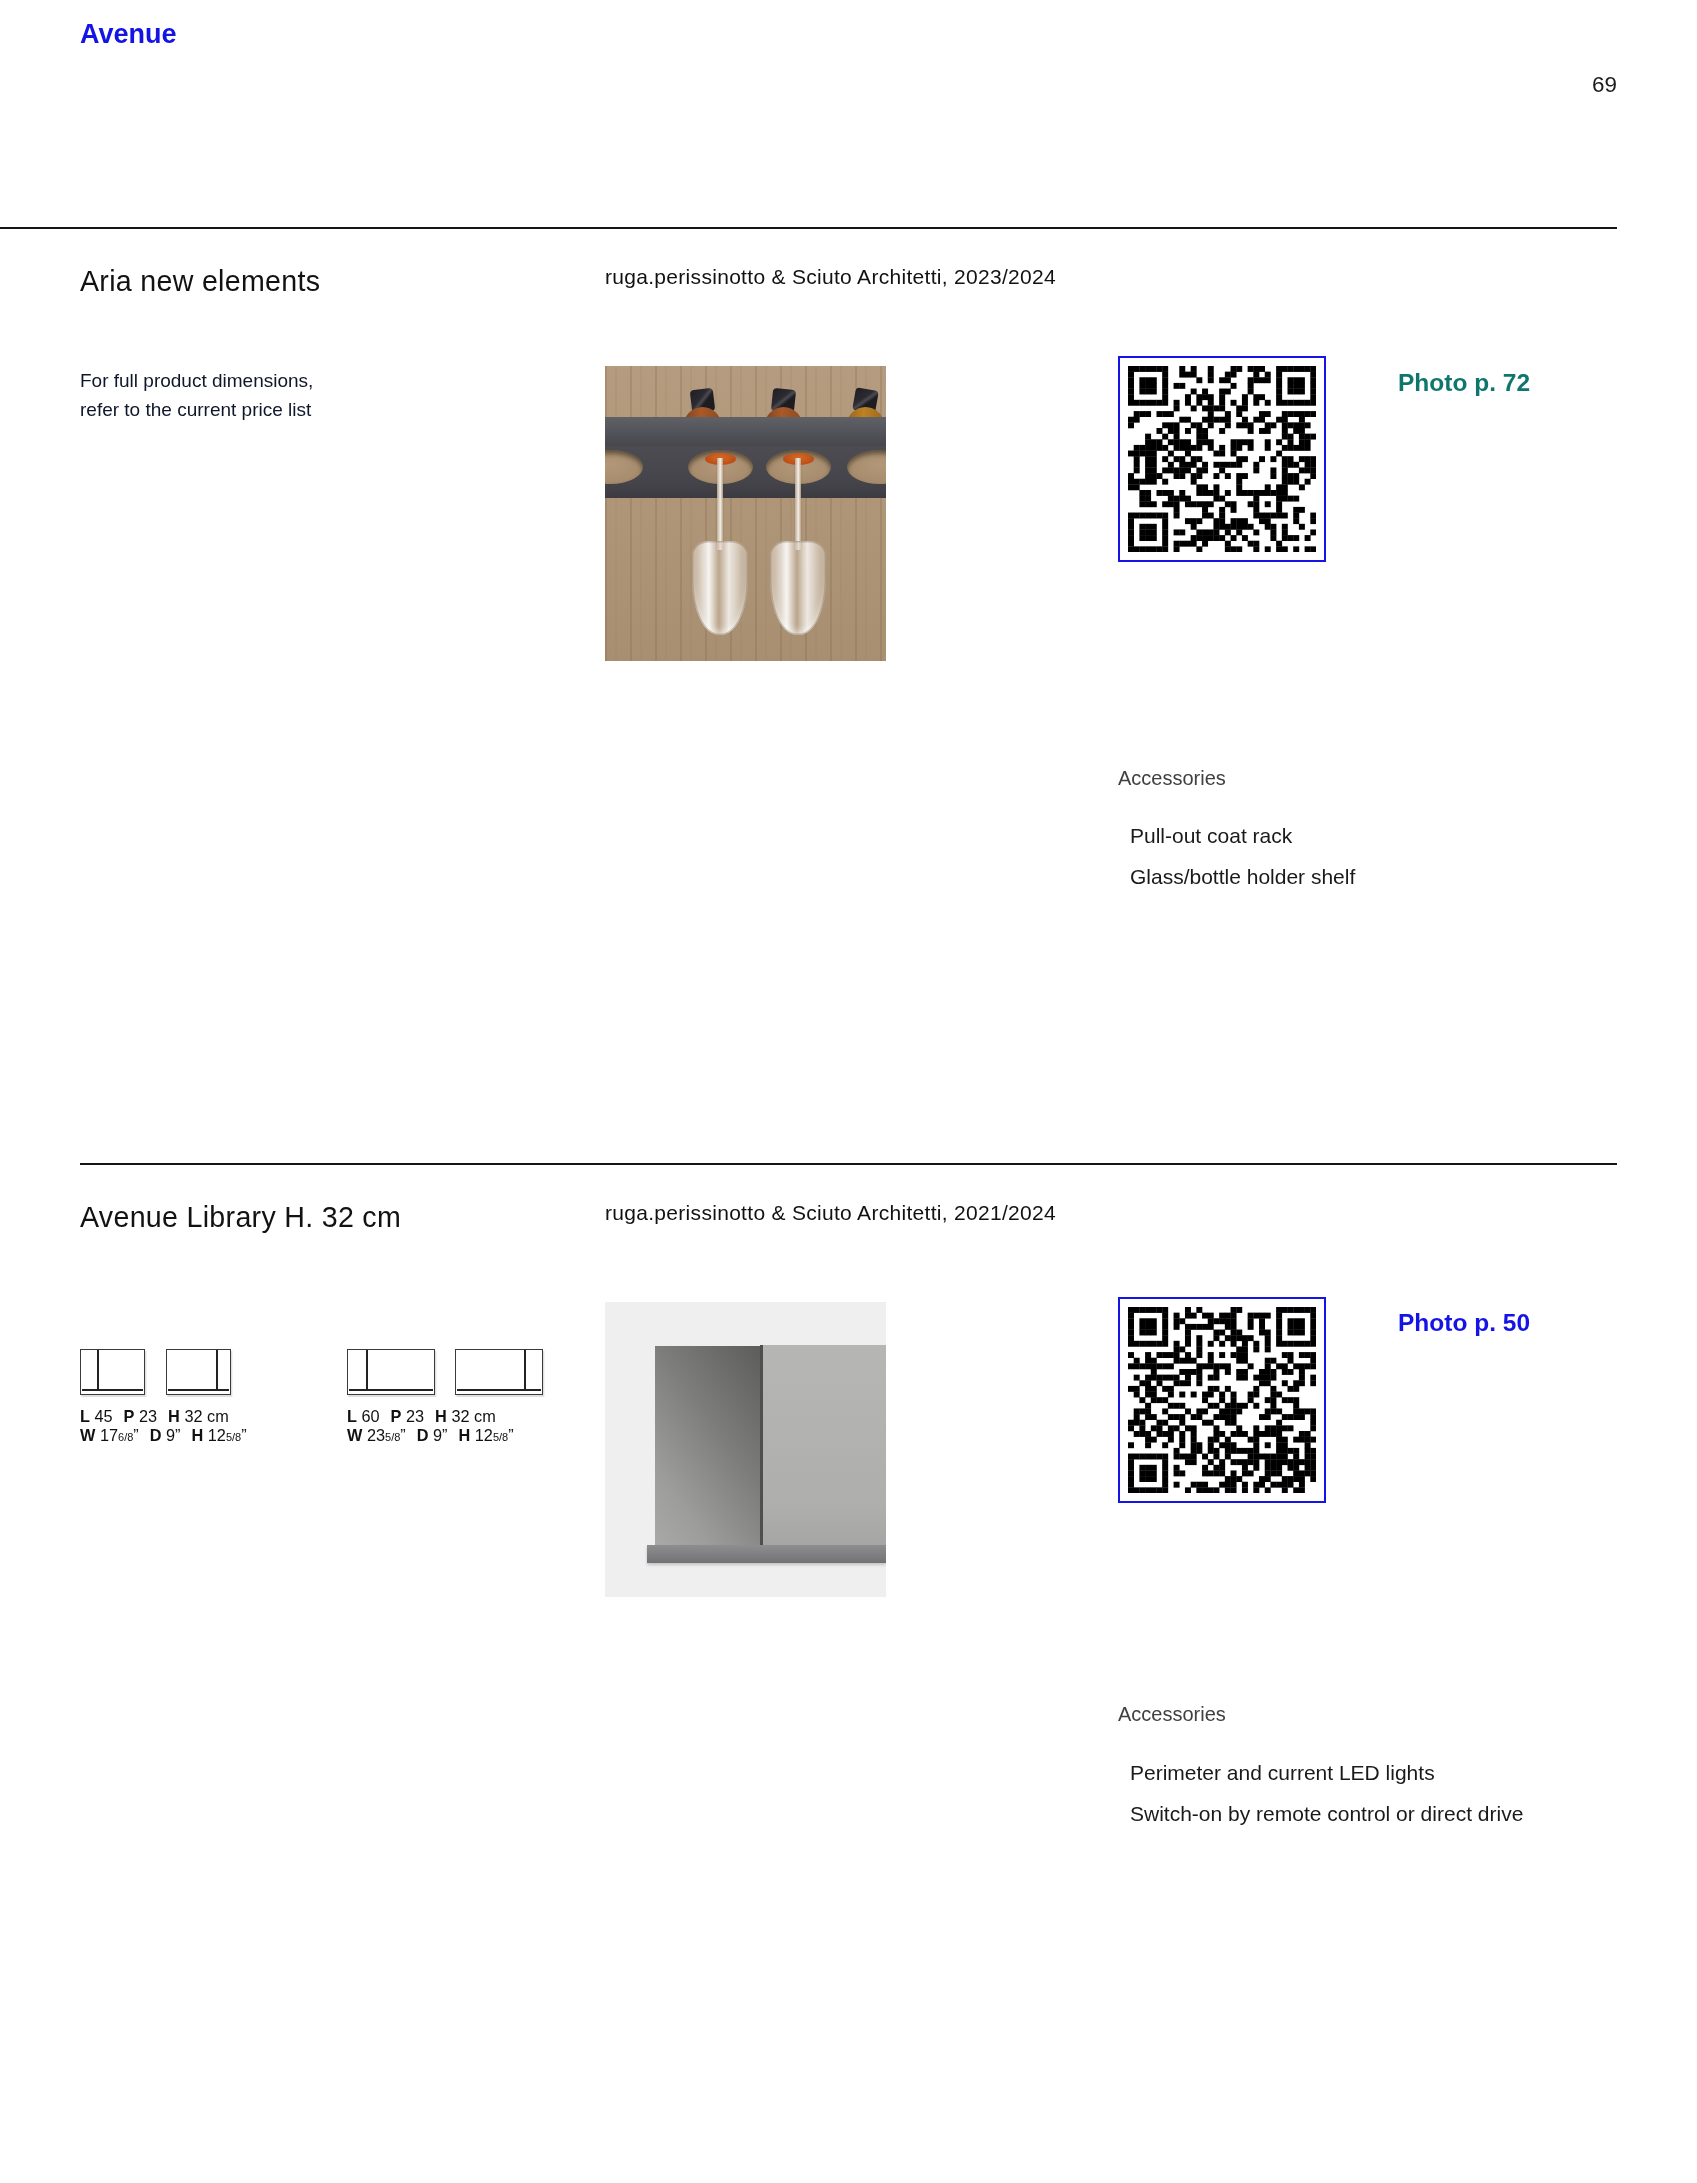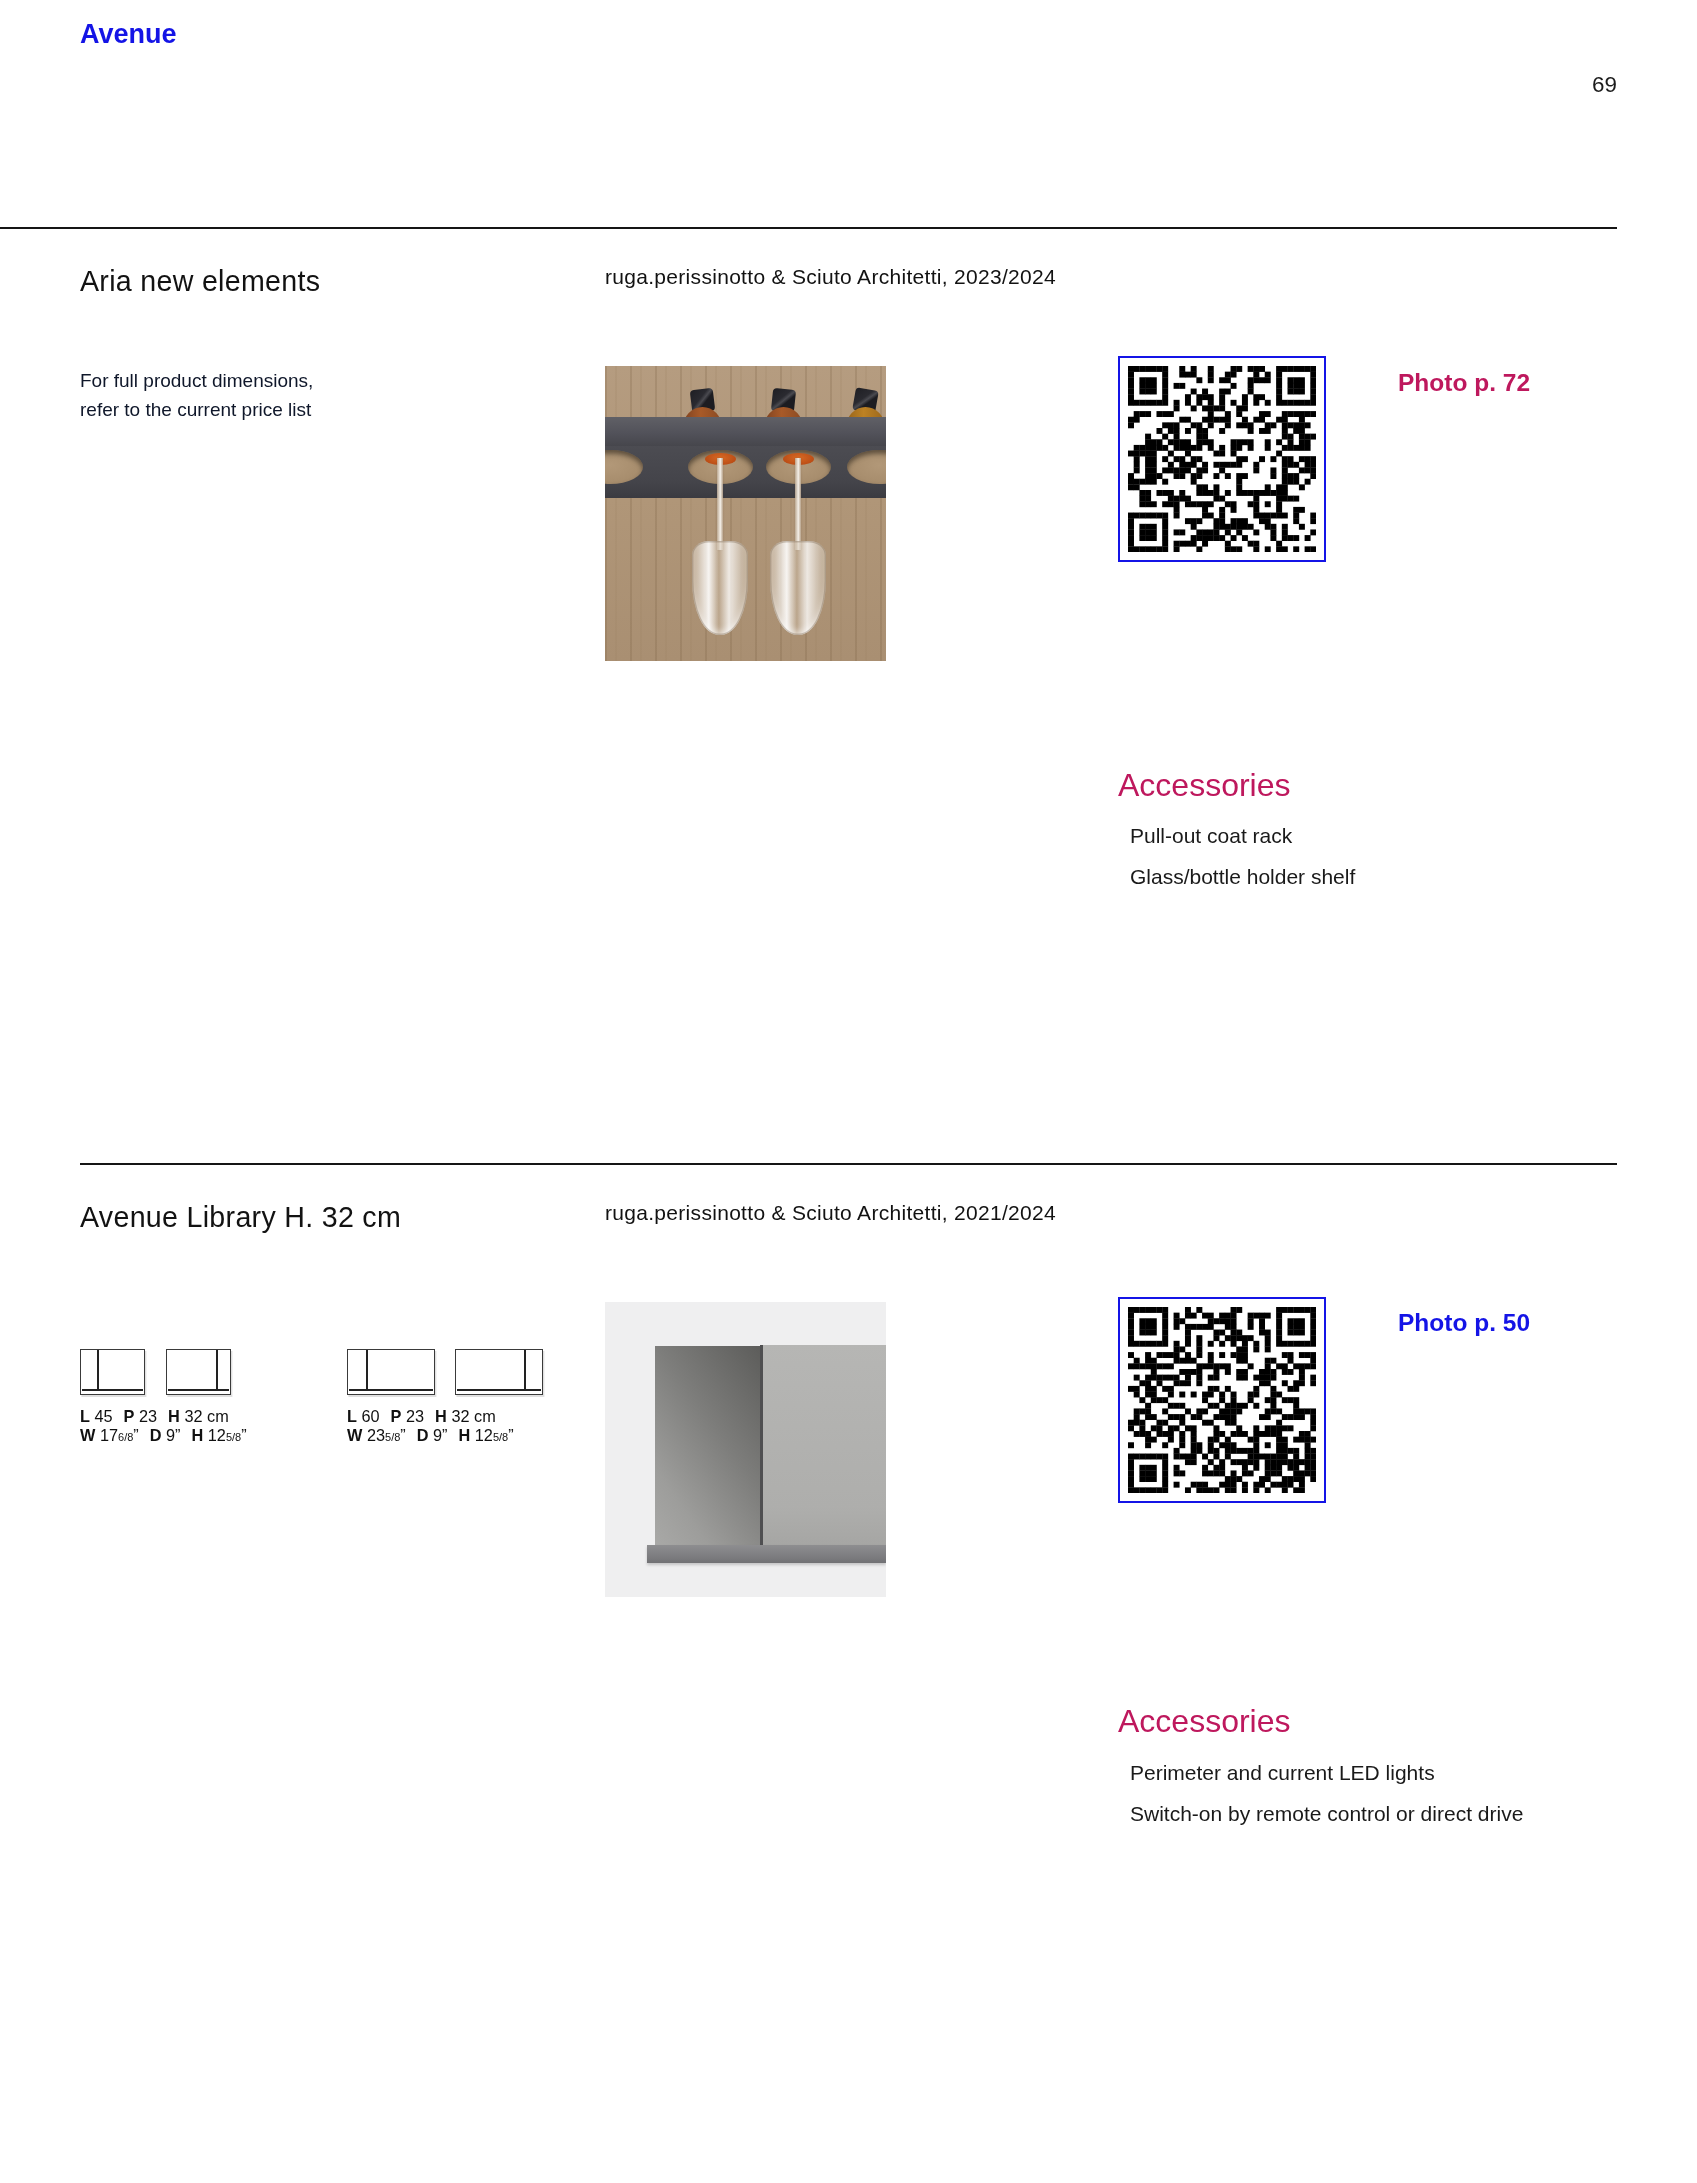"Photo p. 72" a.abs { color: #be185d -> #0f766e }
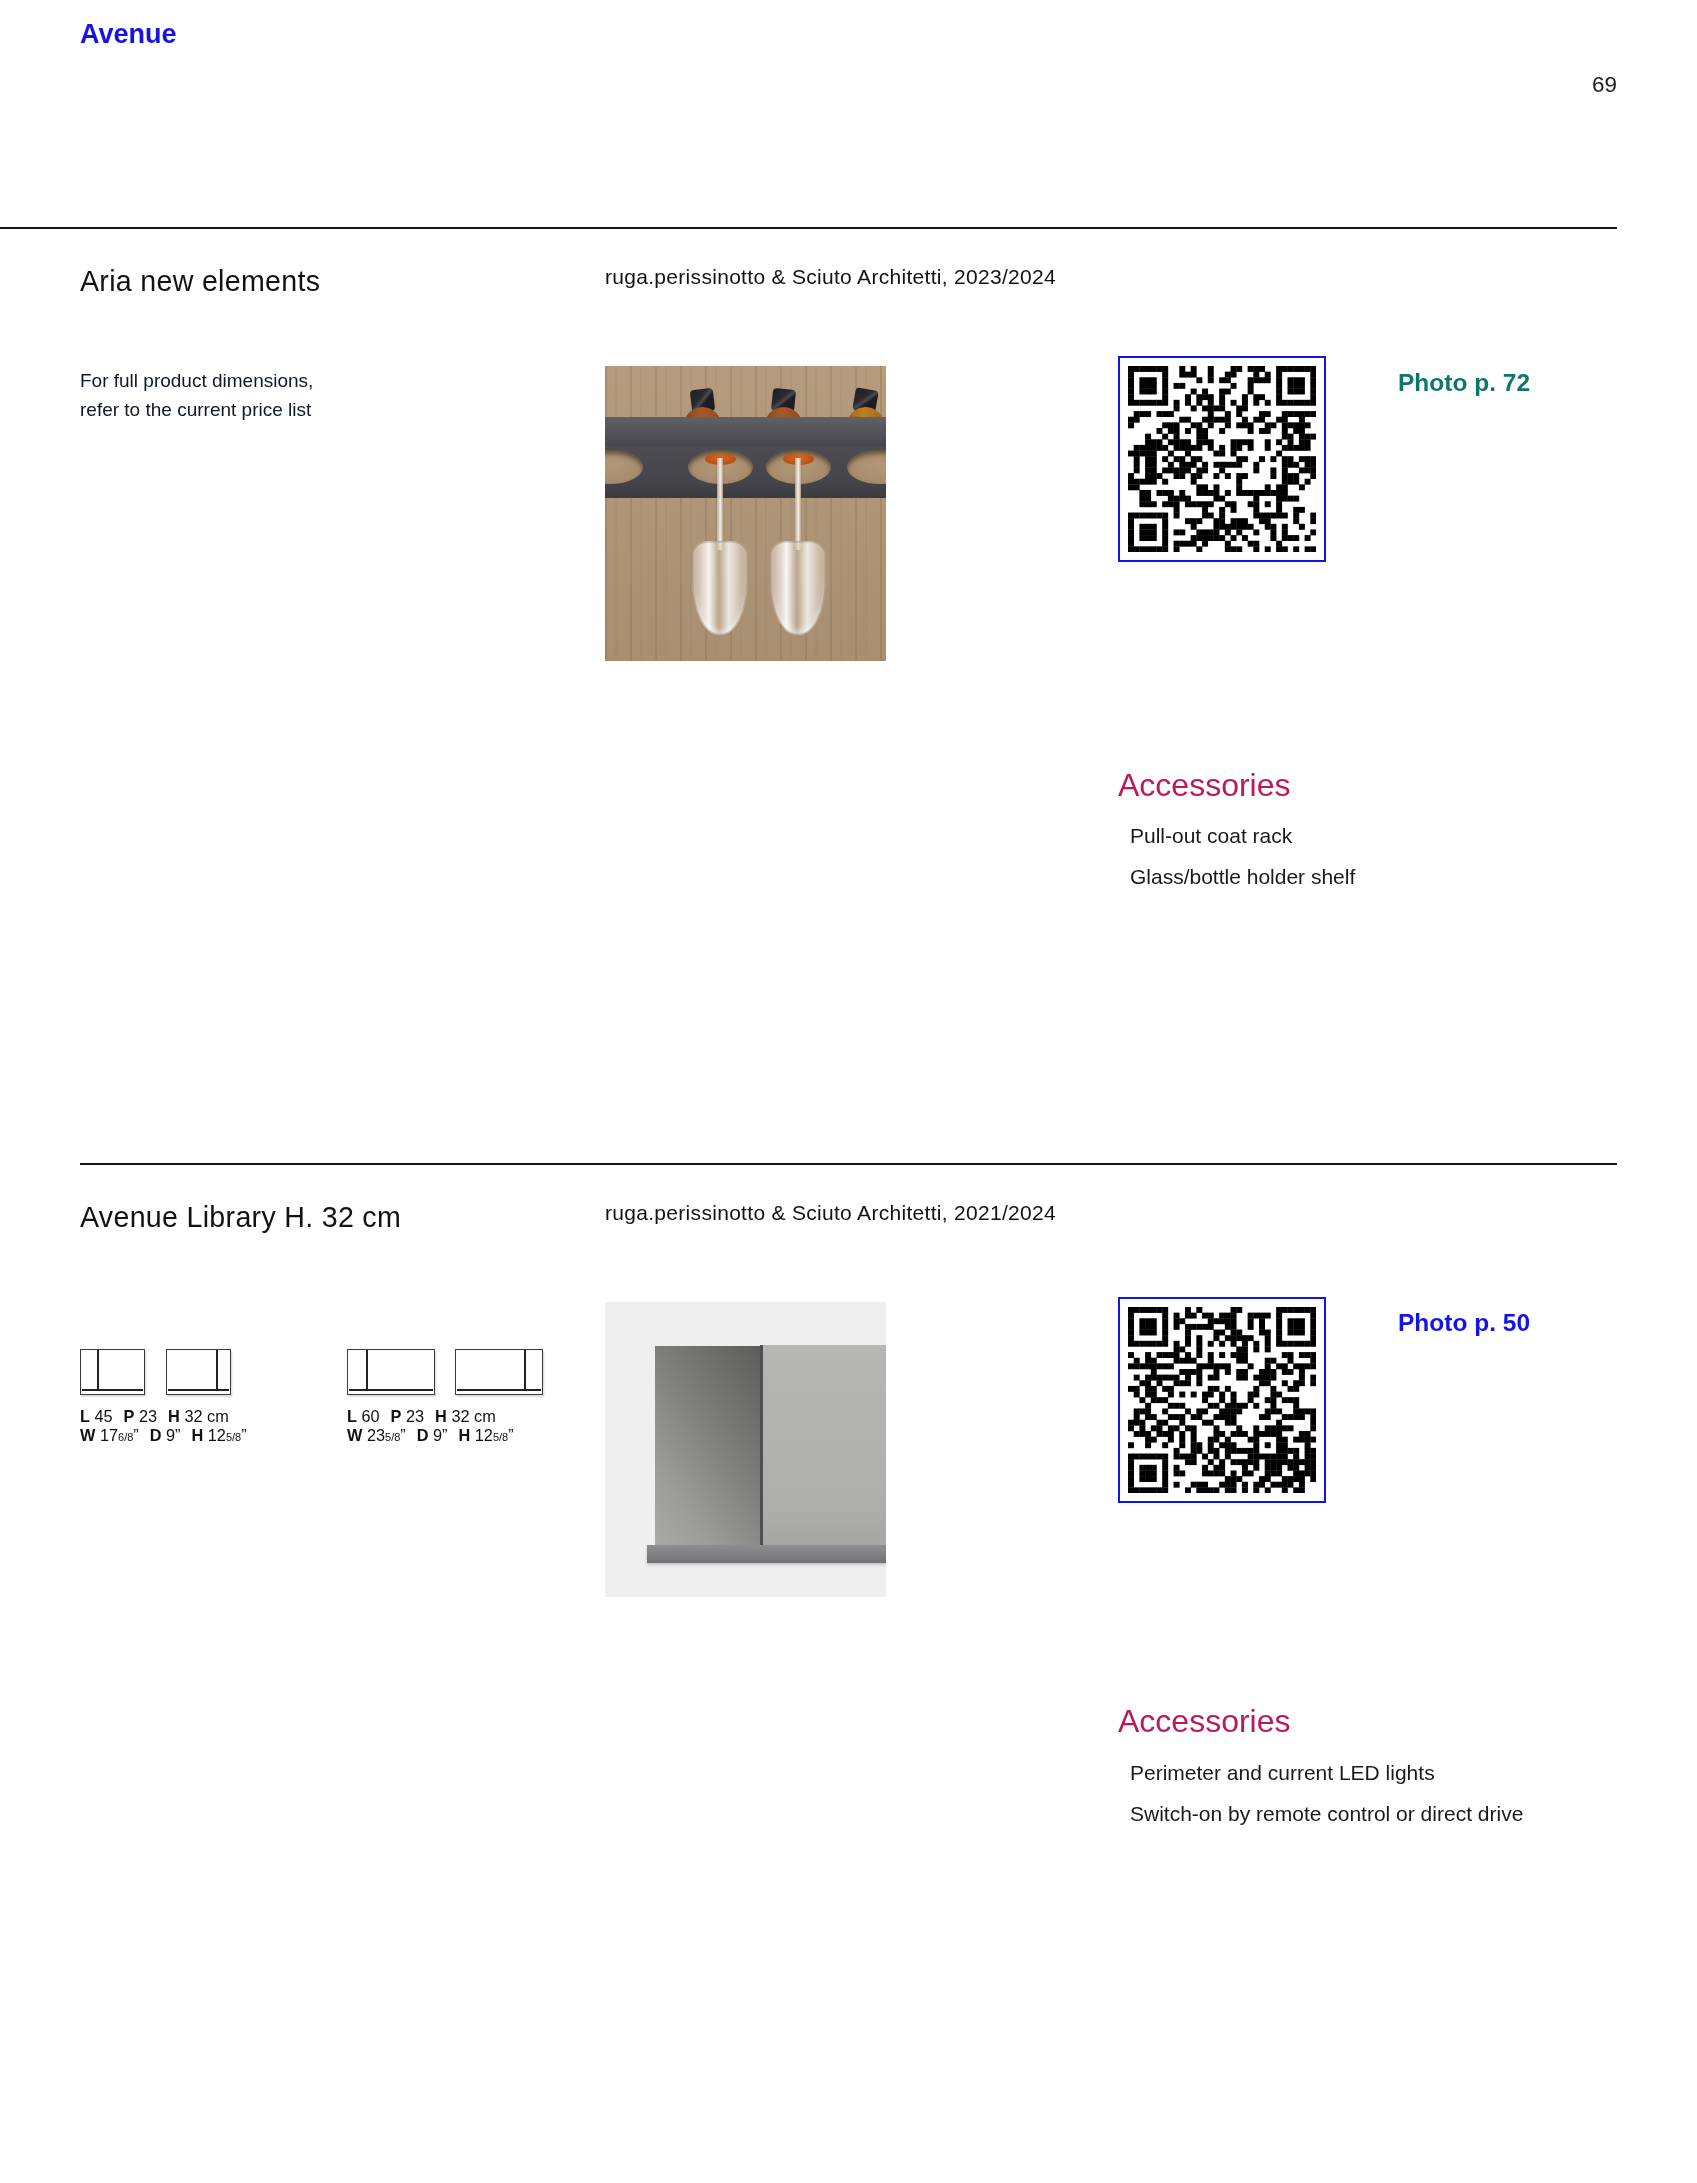"Accessories" .acc-title { color: #be185d -> #404040; font-size: 32px -> 20px }
